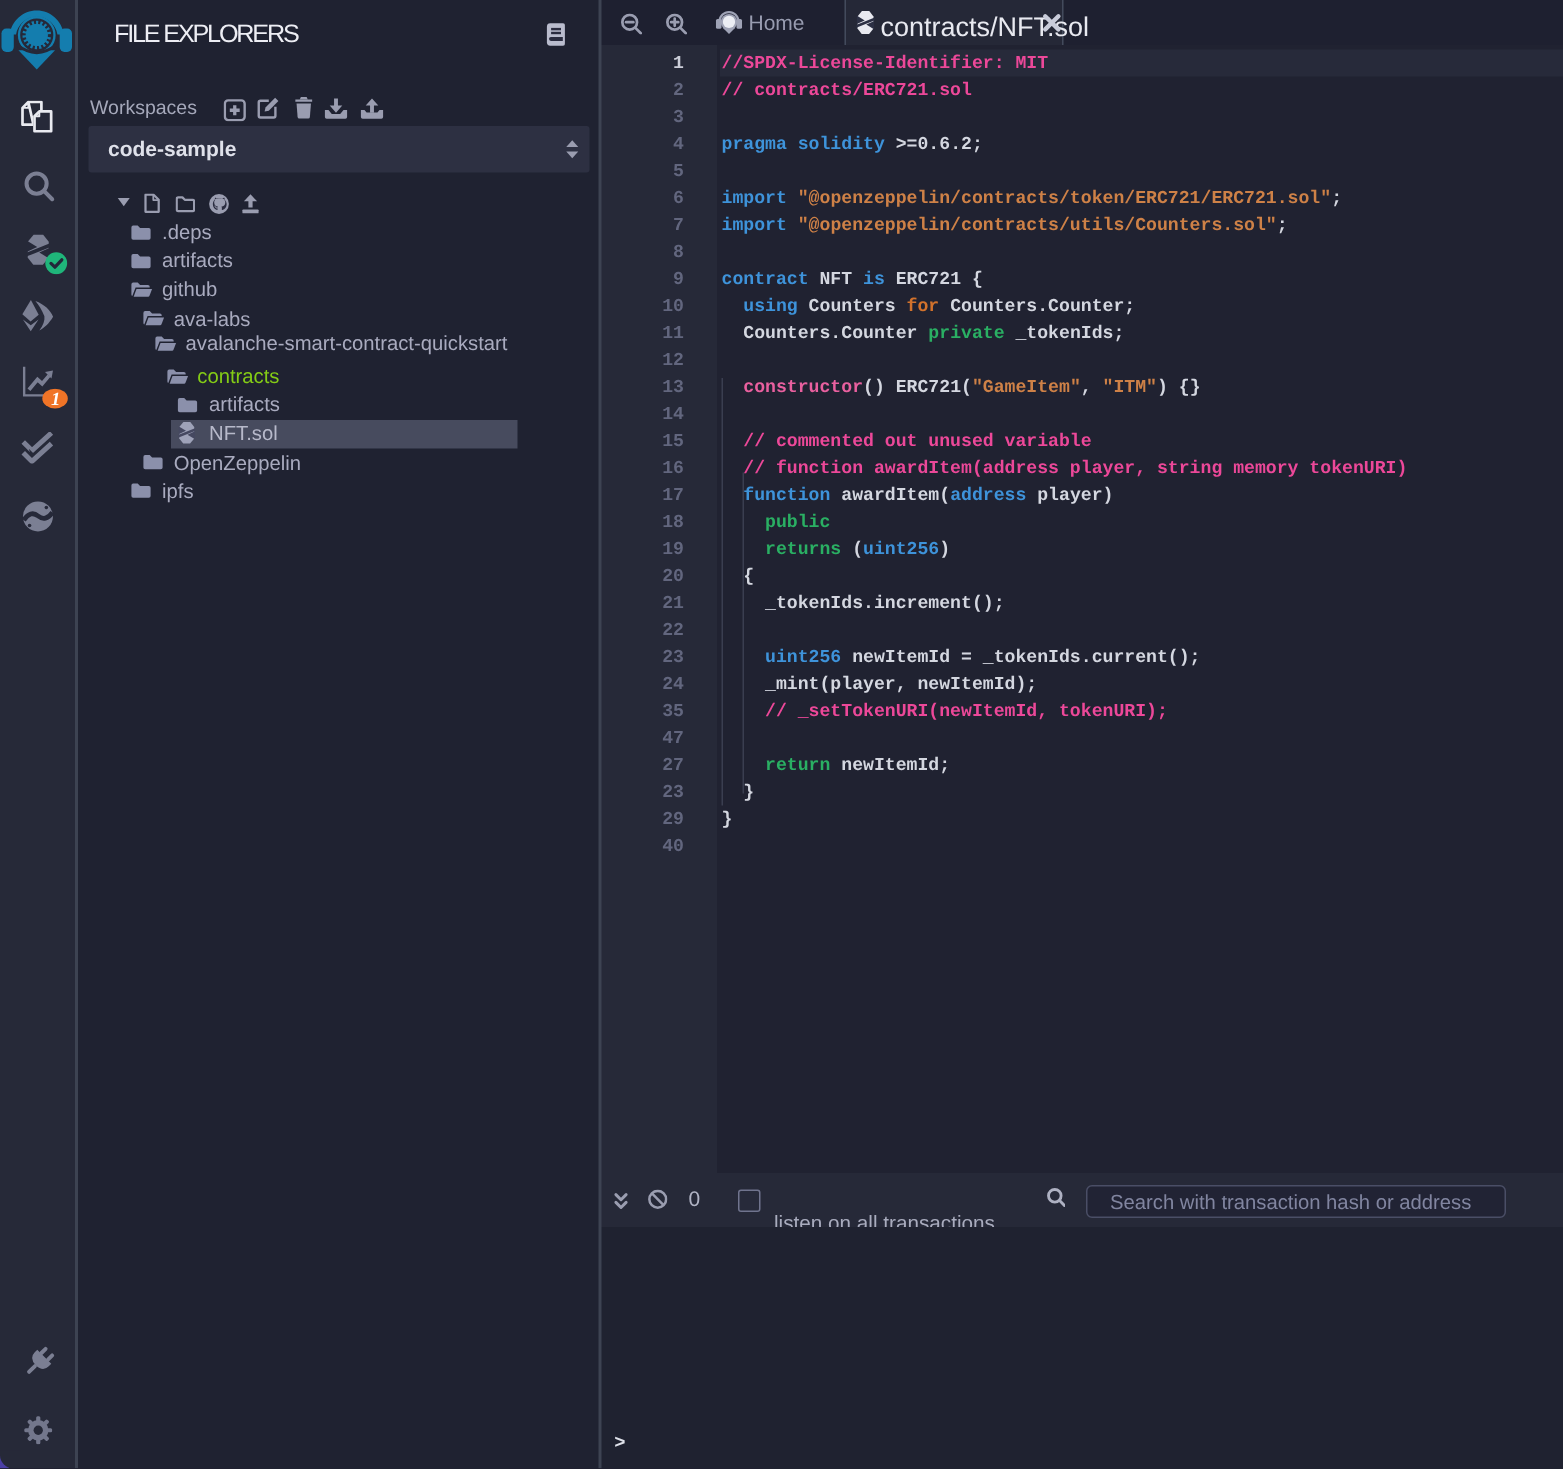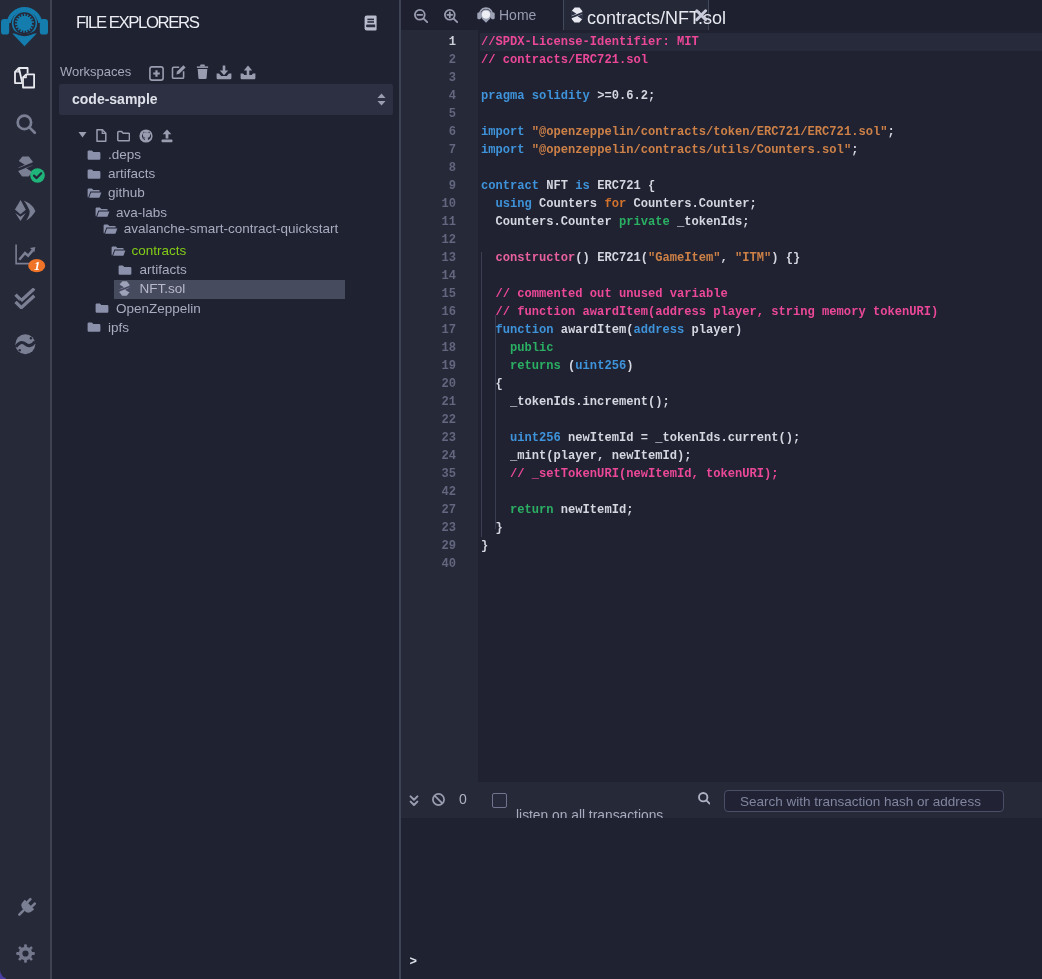"42" div.lnum { text: 42 -> 47 }
